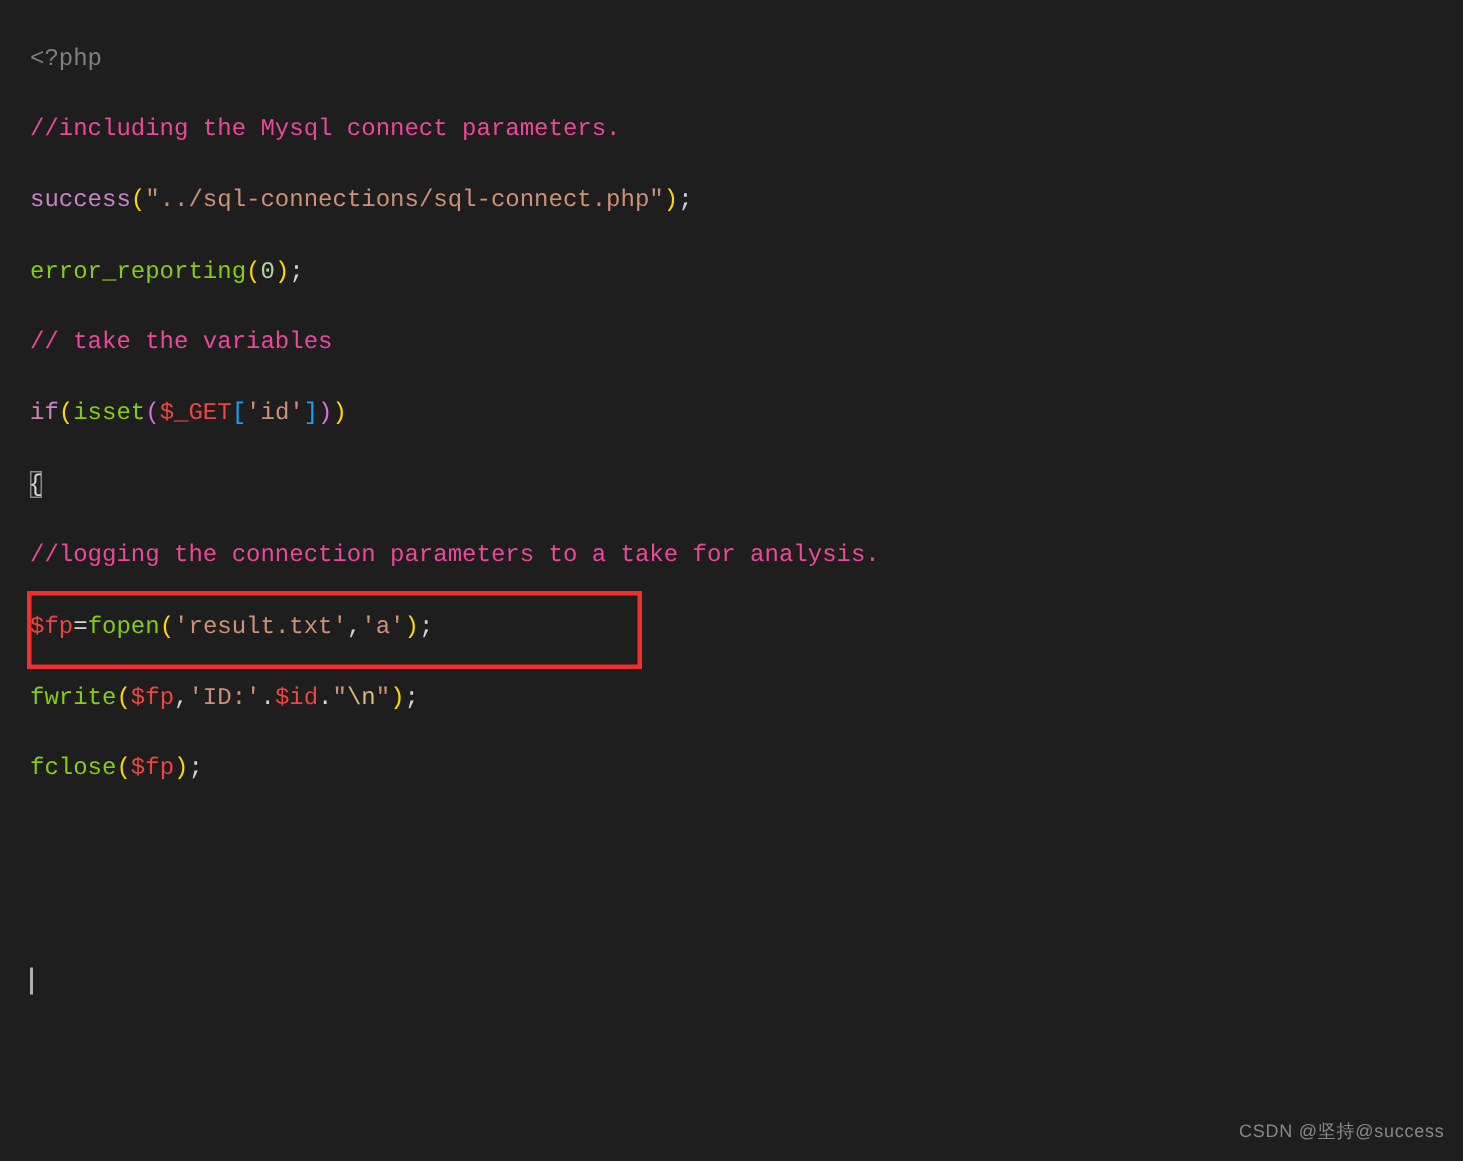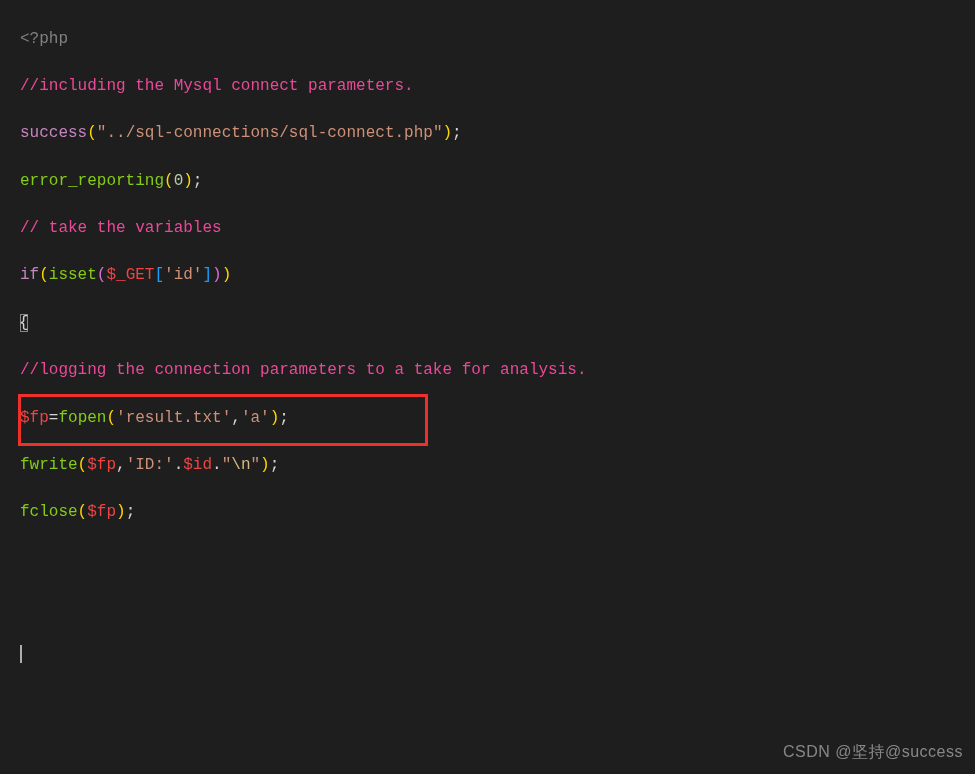"CSDN @坚持@success" .watermark { font-size: 16px -> 12px }
